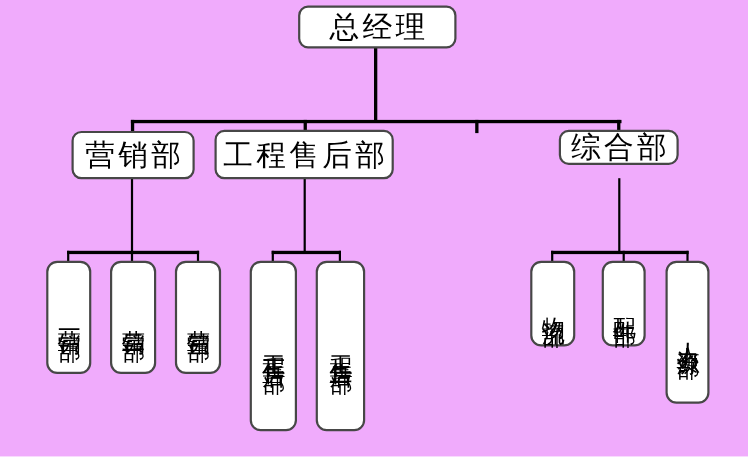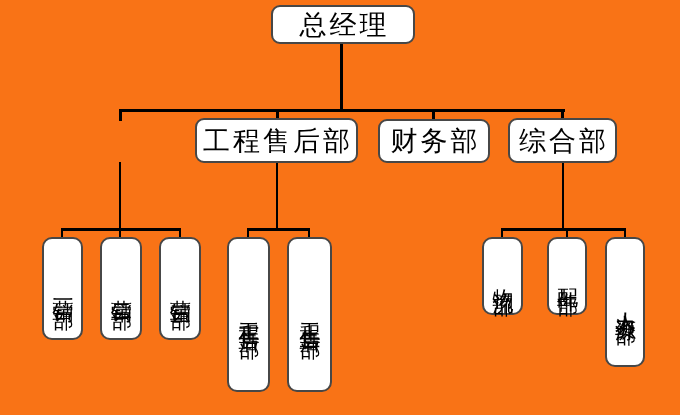"总经理" .canvas { background: #f97316 -> #f0abfc }
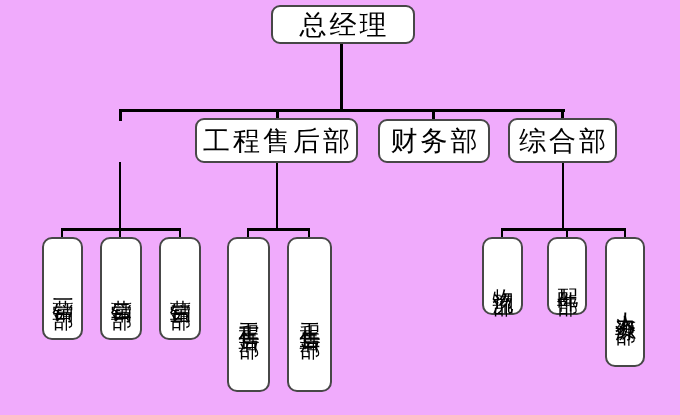"营销部" div.node { html: none -> <div>营销部</div> }
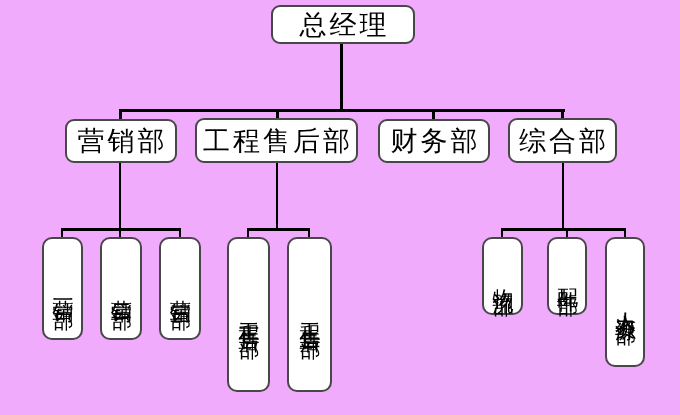"财务部" div.node { html: <div>财务部</div> -> none }
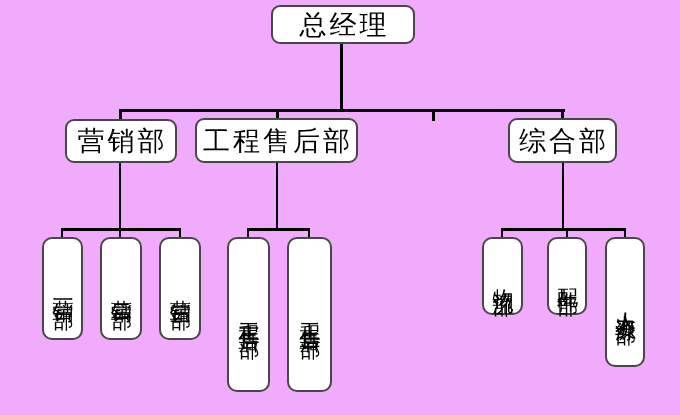"综合部" div.node { height: 45px -> 32px }
